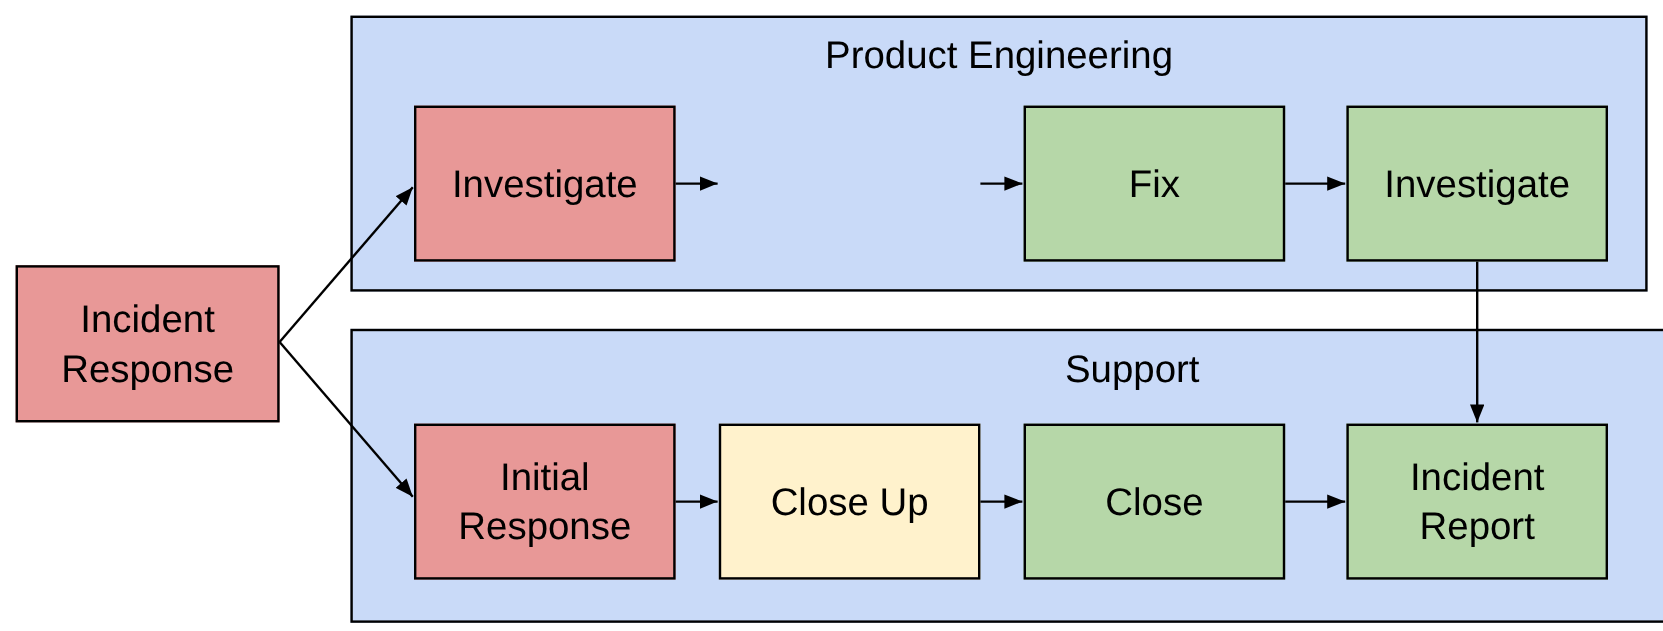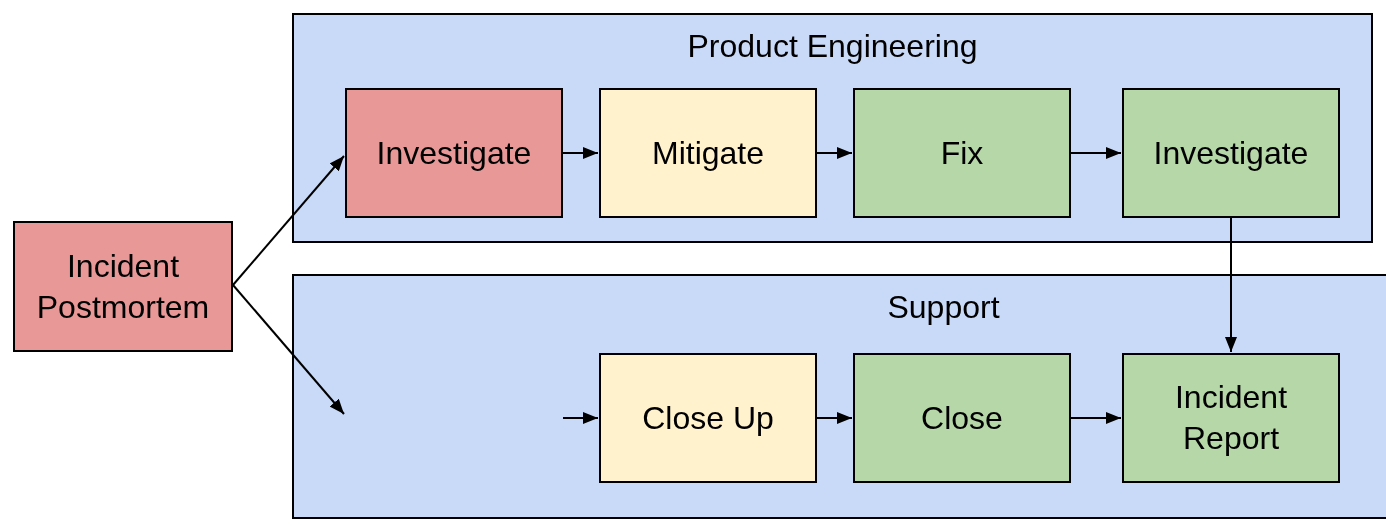"Mitigate" div.node { html: <div>Mitigate</div> -> none }
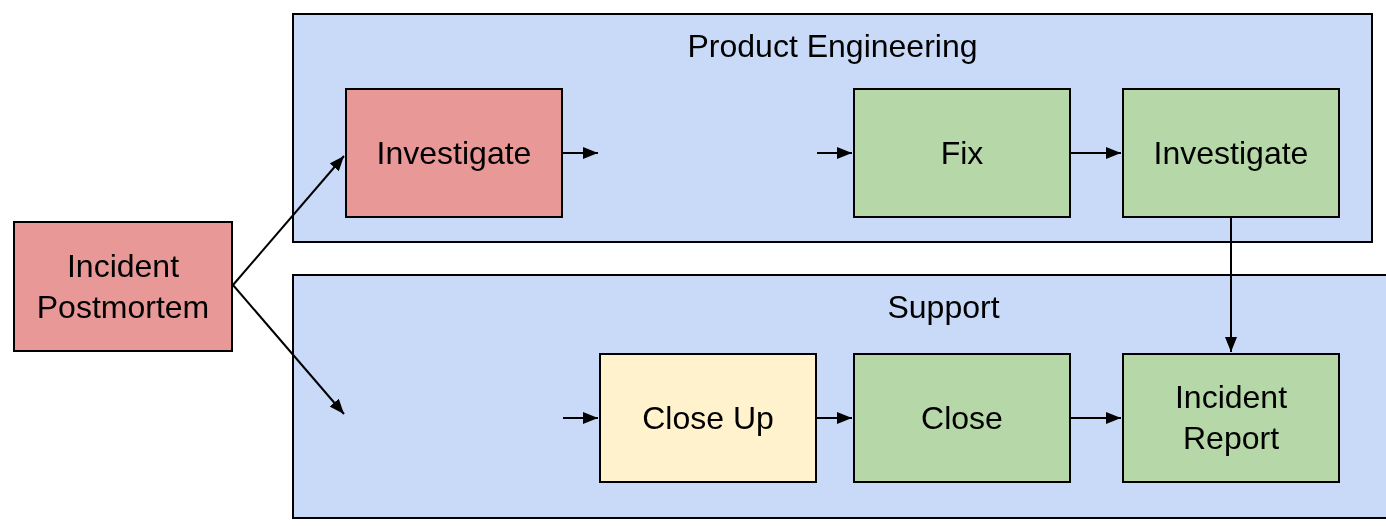"Incident Postmortem" div.node { text: Postmortem -> Response }
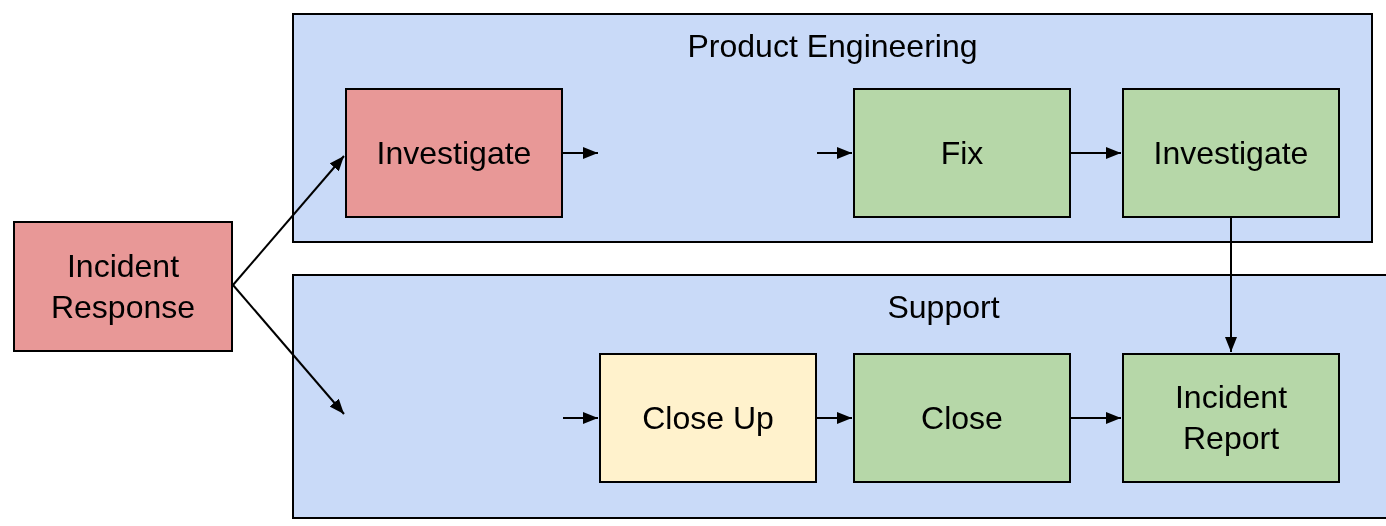"Initial Response" div.node { html: none -> <div>Initial Response</div> }
